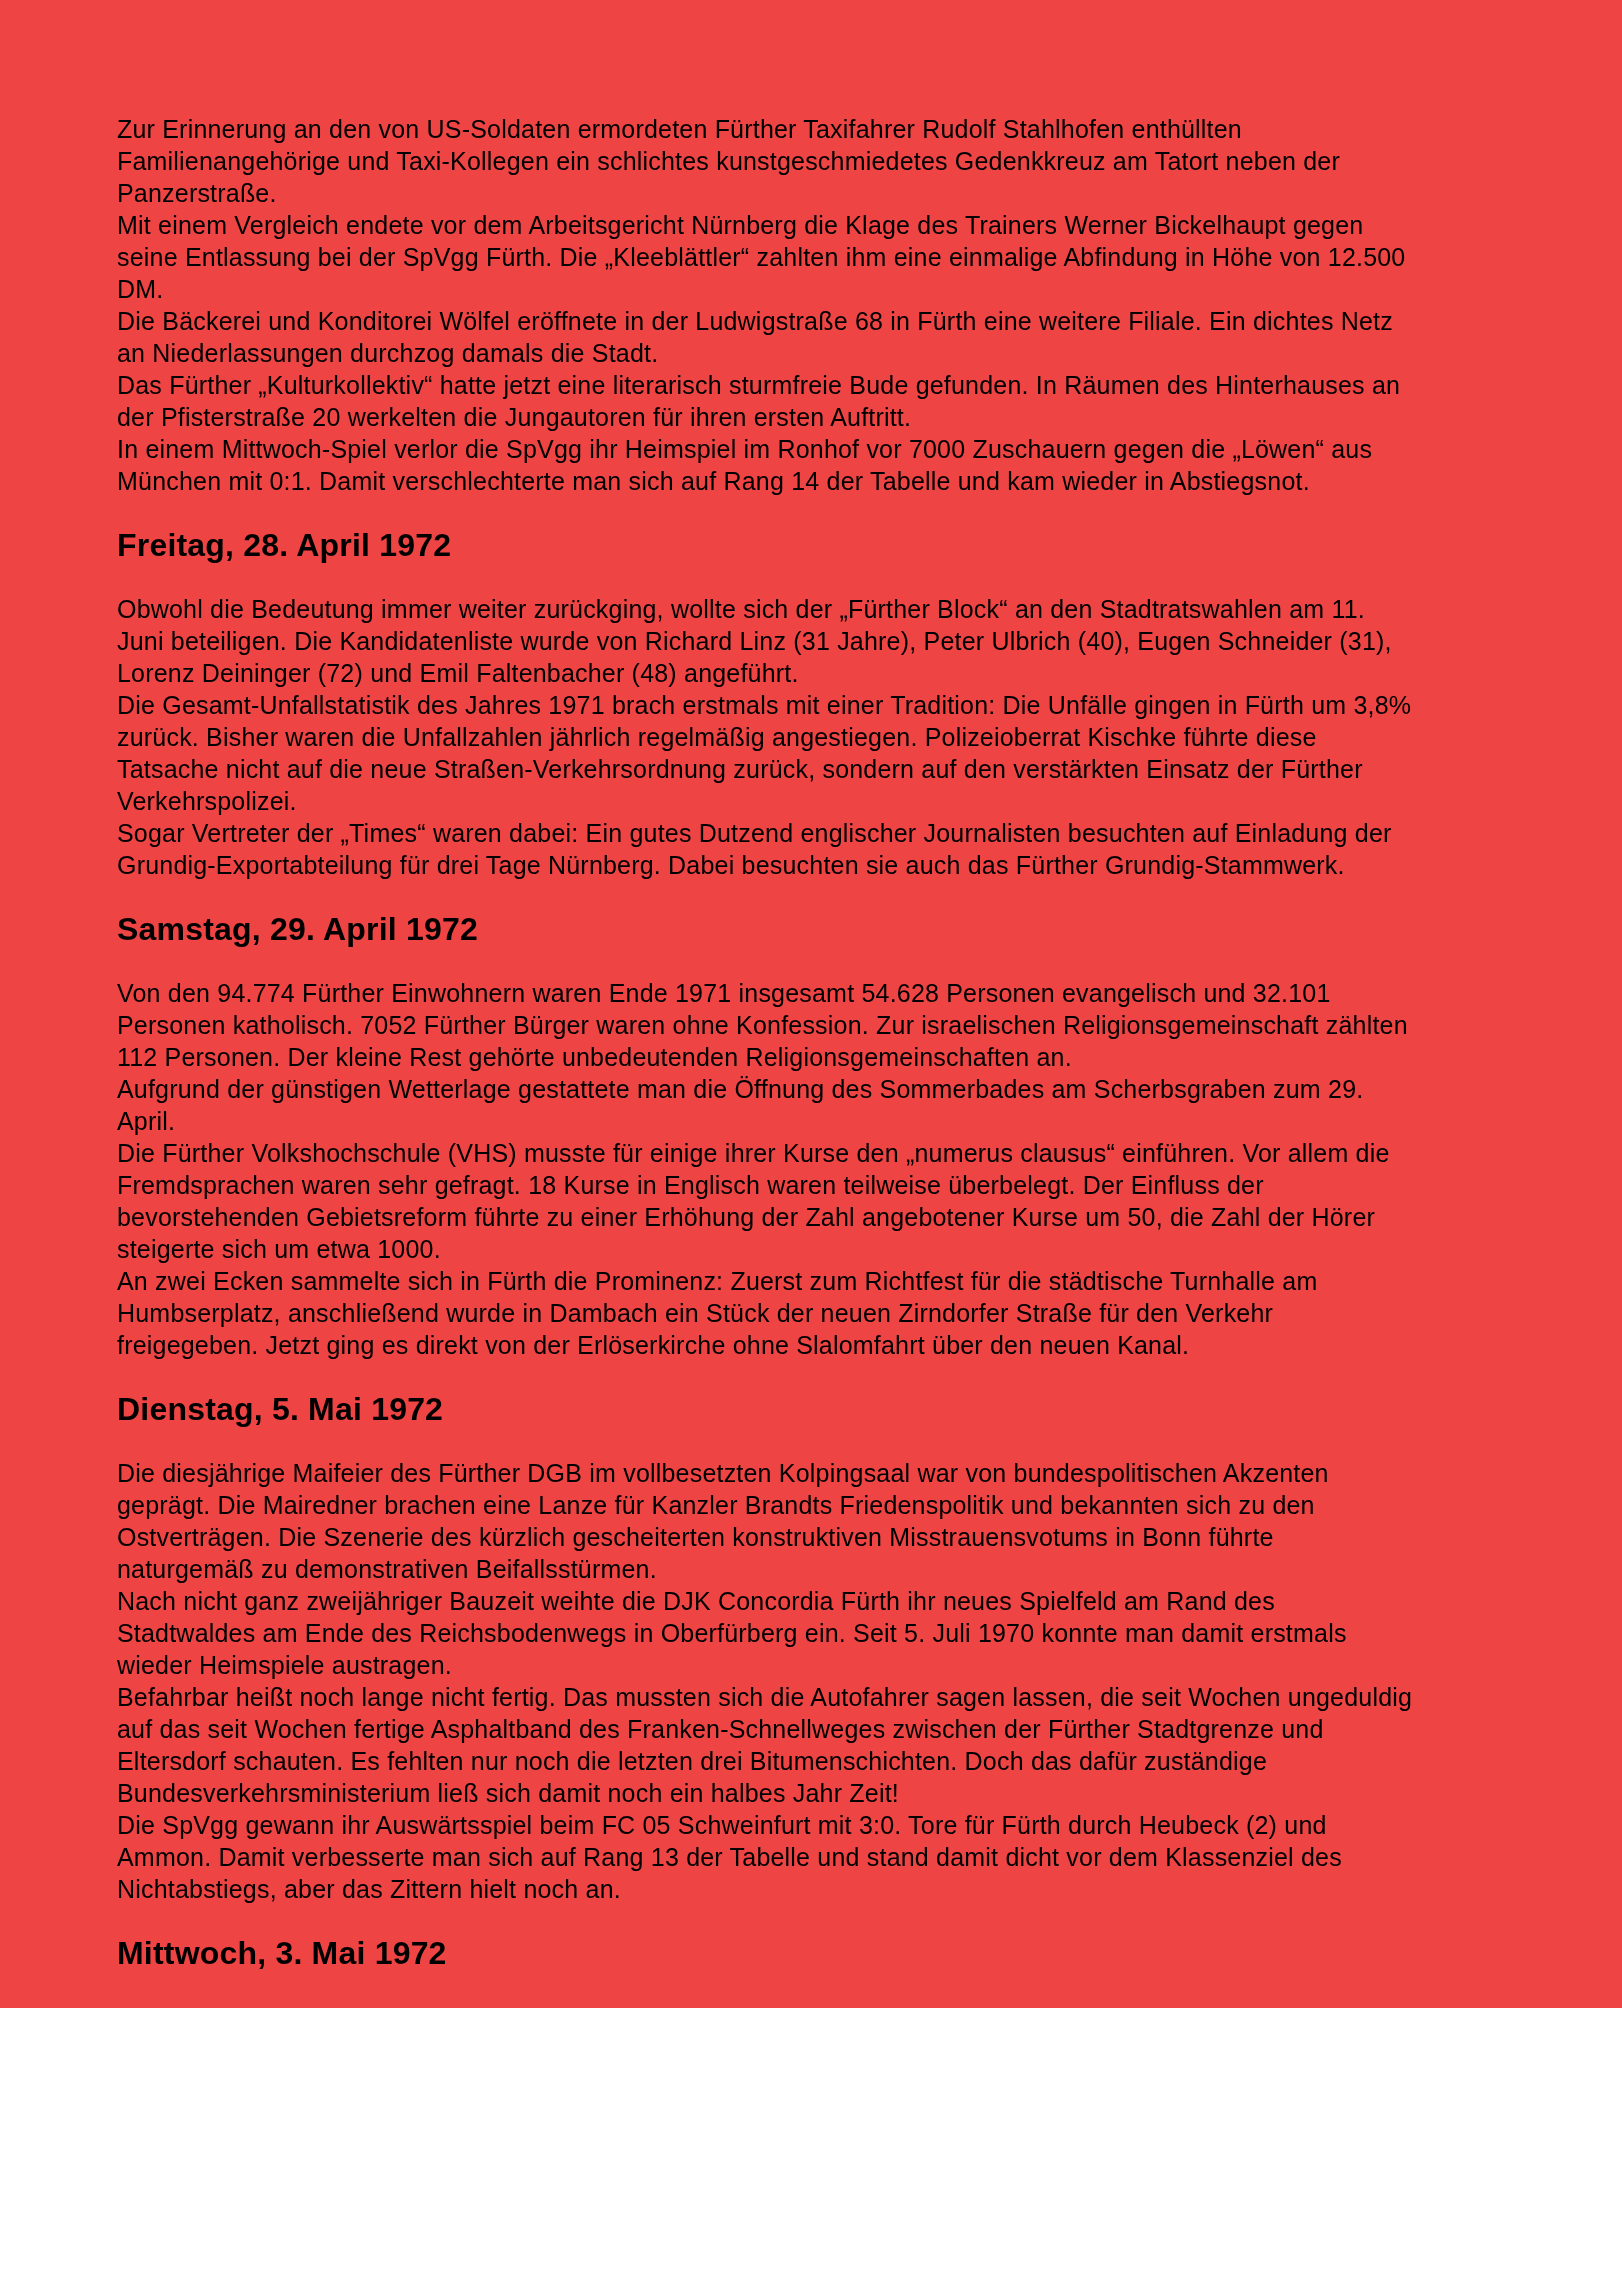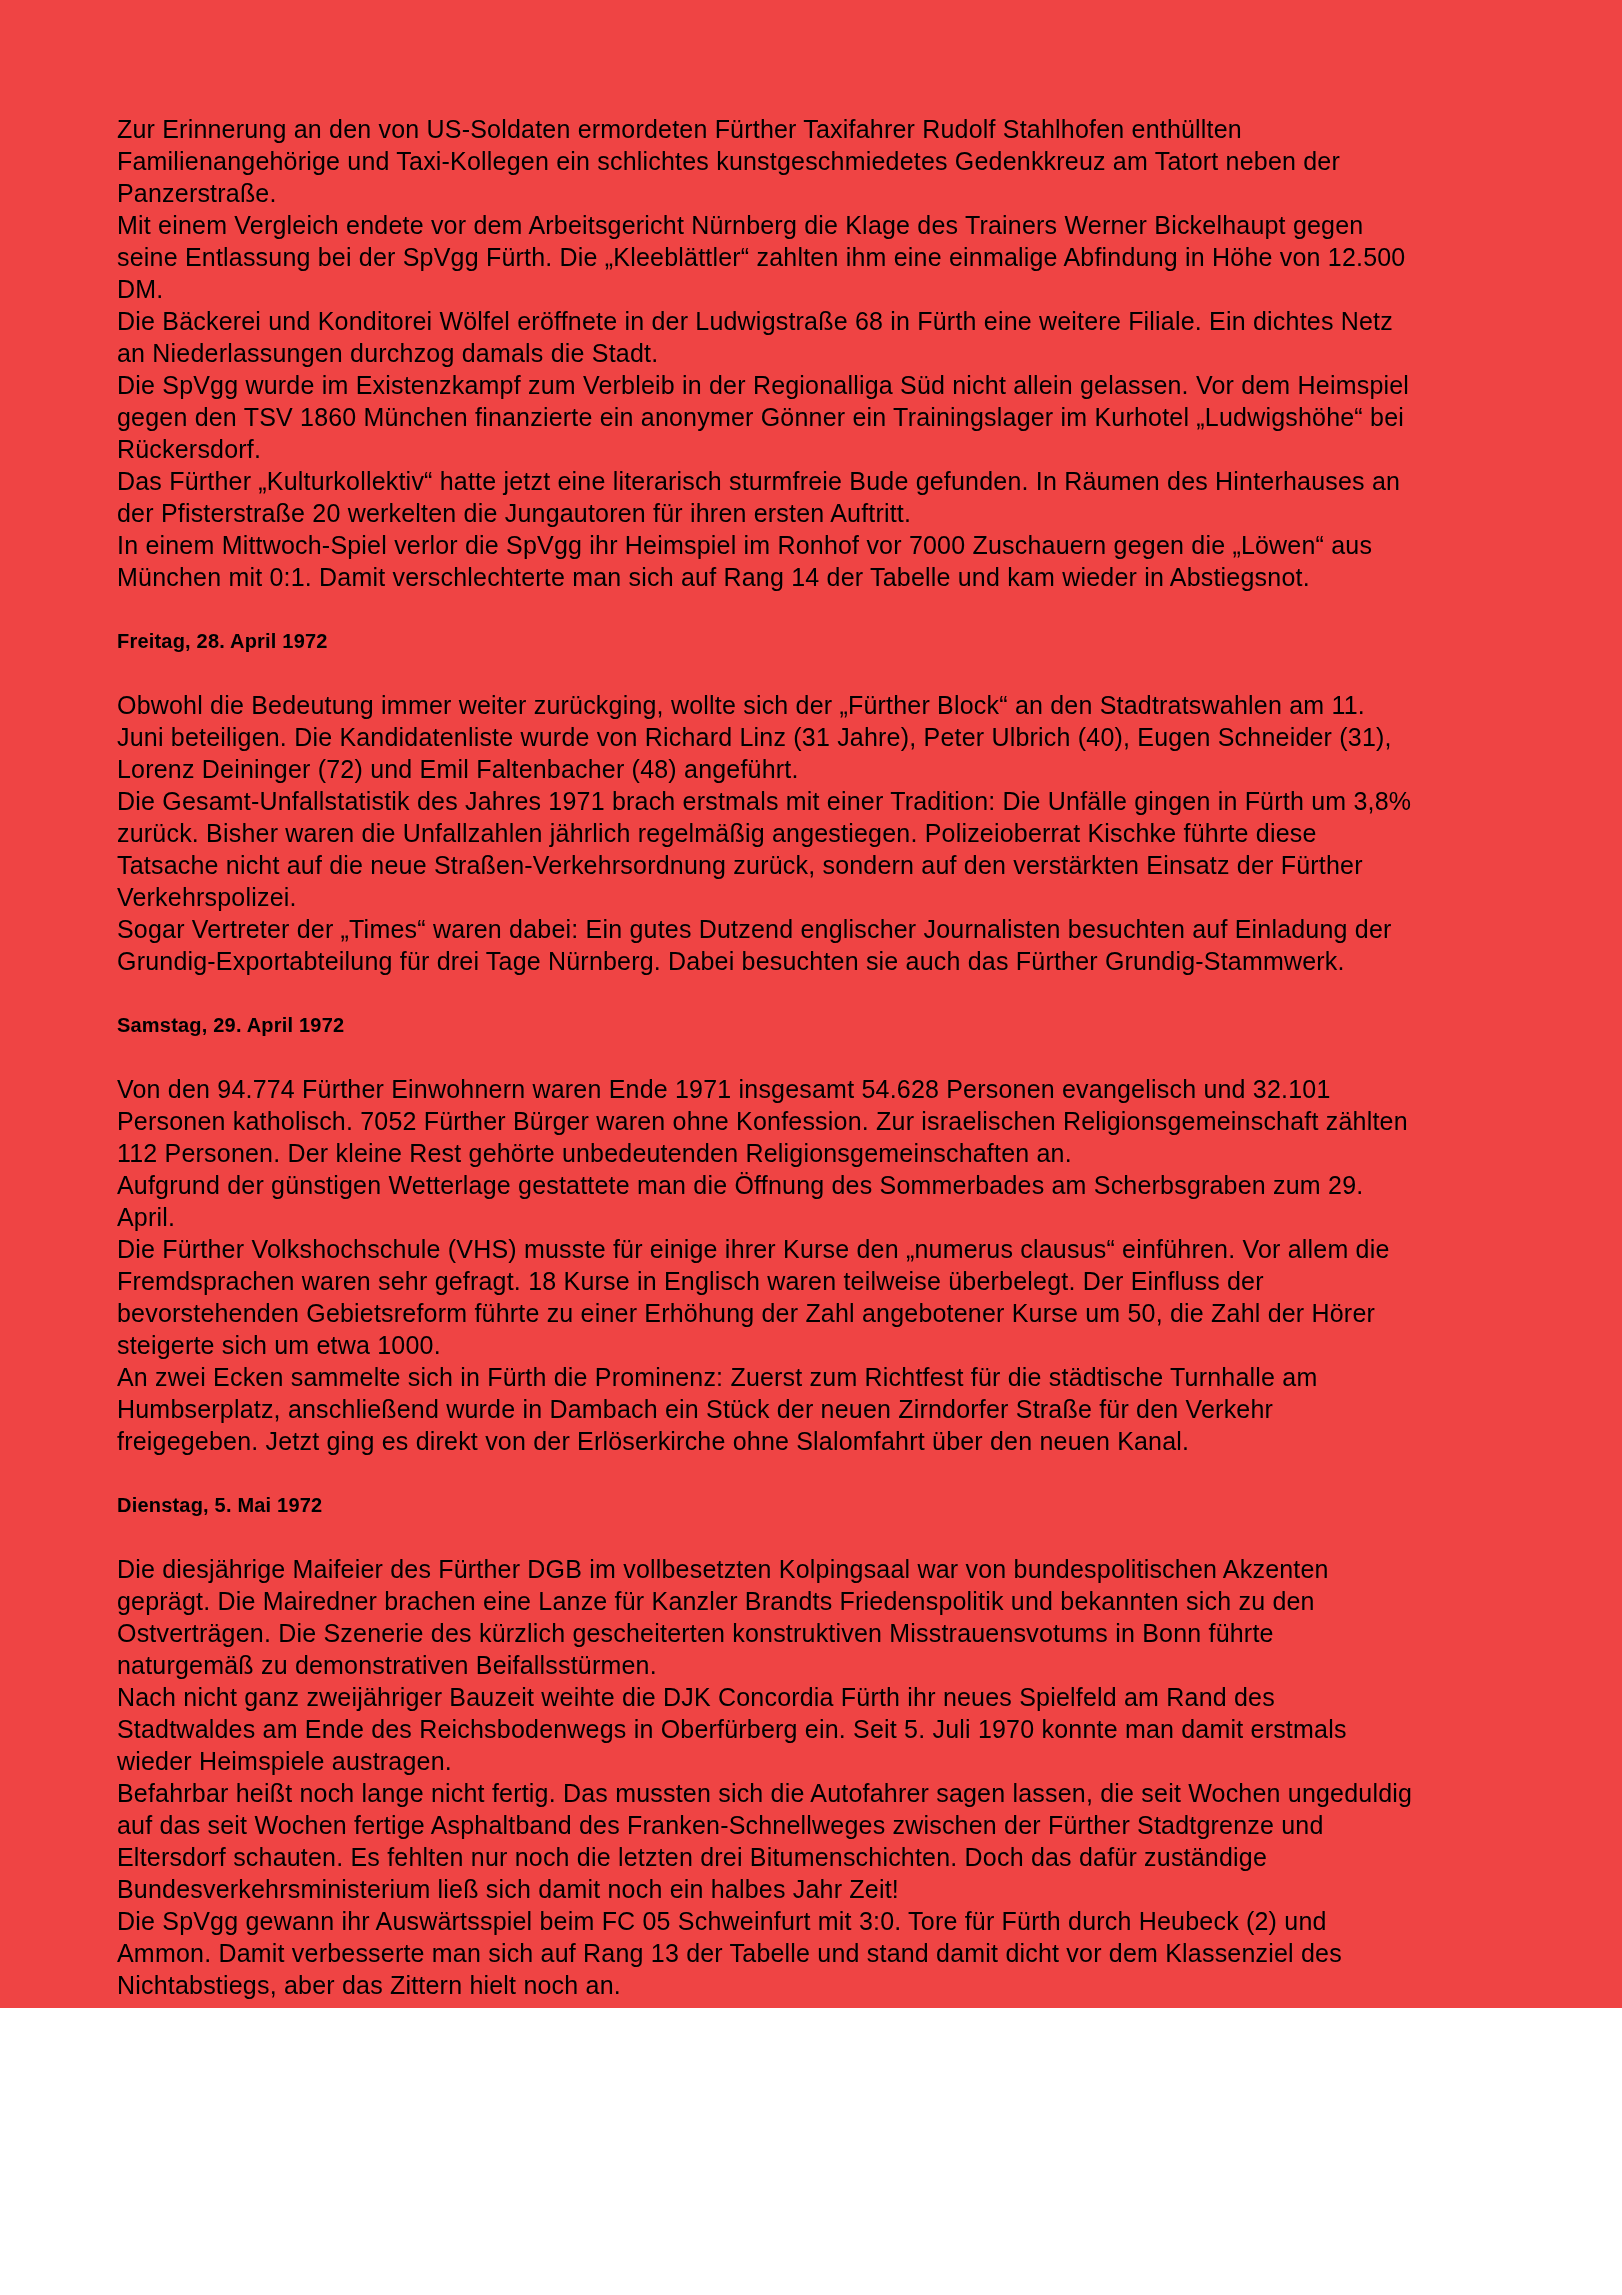"Die SpVgg wurde im Existenzkampf" p.paragraph { html: <p>Die SpVgg wurde im Existenzkampf zum Verbleib in der Regionalliga Süd nicht allein gelassen. Vor dem Heimspiel gegen den TSV 1860 München finanzierte ein anonymer Gönner ein Trainingslager im Kurhotel „Ludwigshöhe“ bei Rückersdorf.</p> -> none }
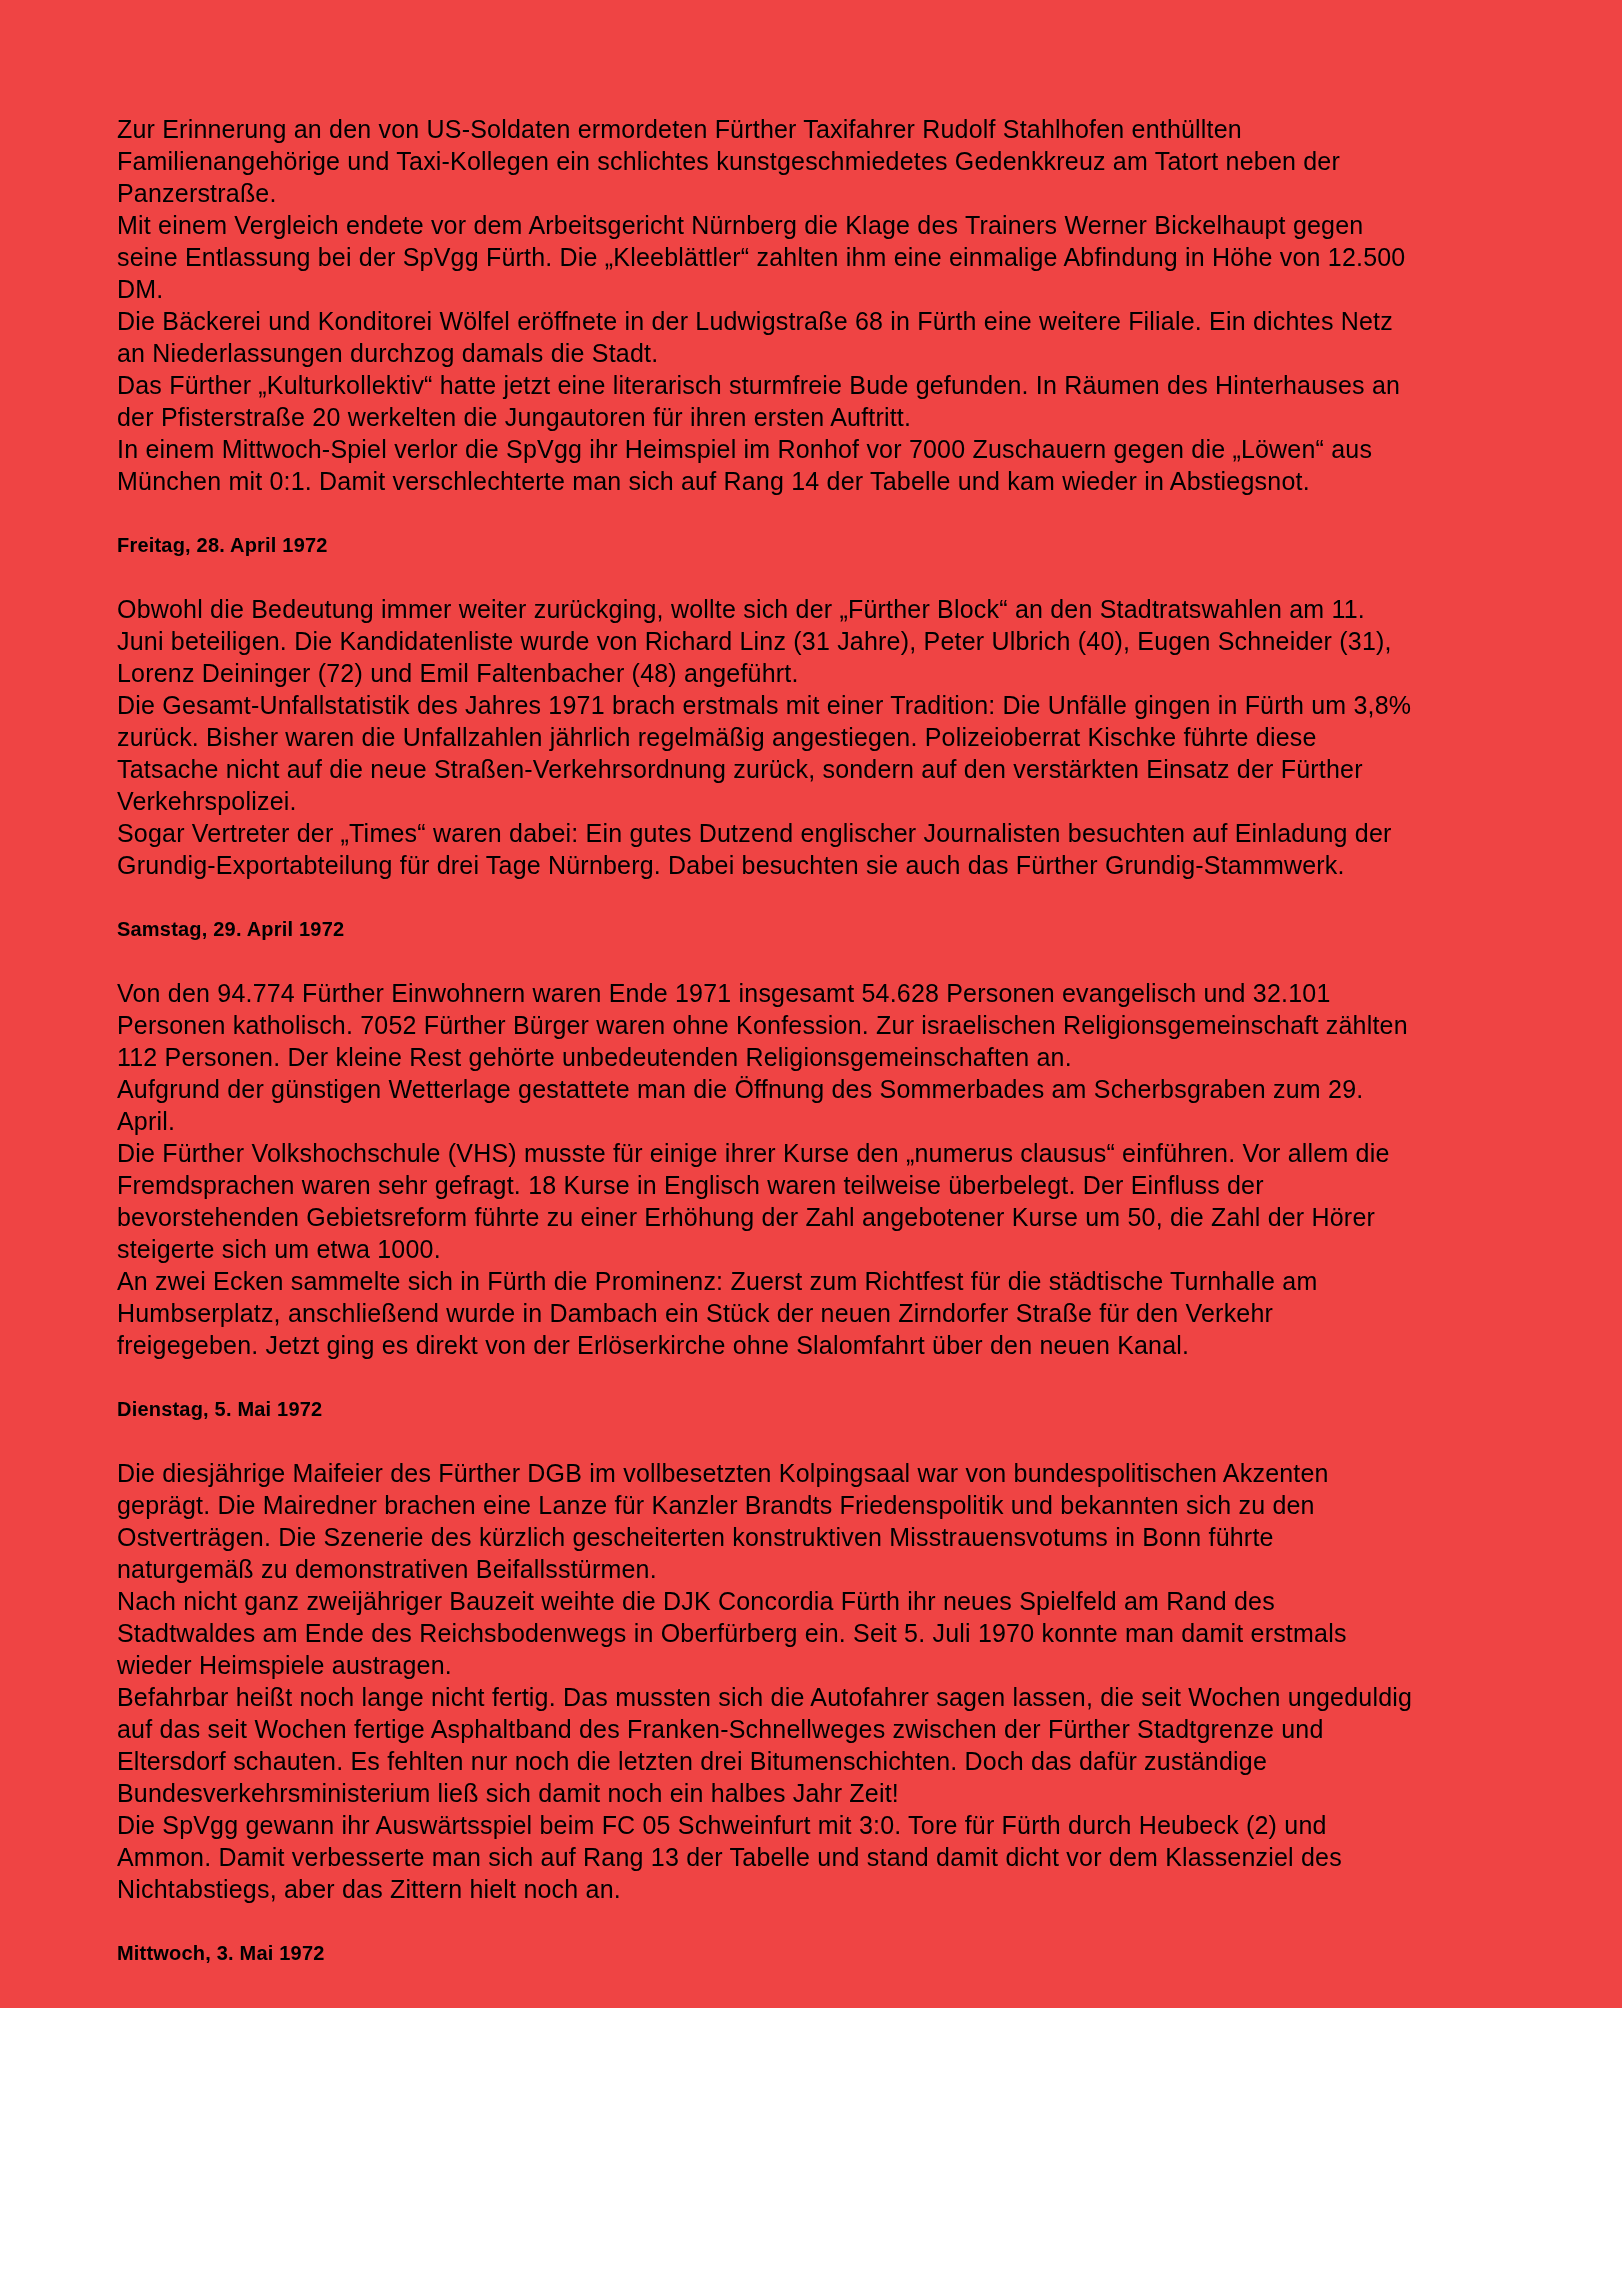"Freitag, 28. April 1972" .text-block h2.heading { font-size: 20px -> 32px }
